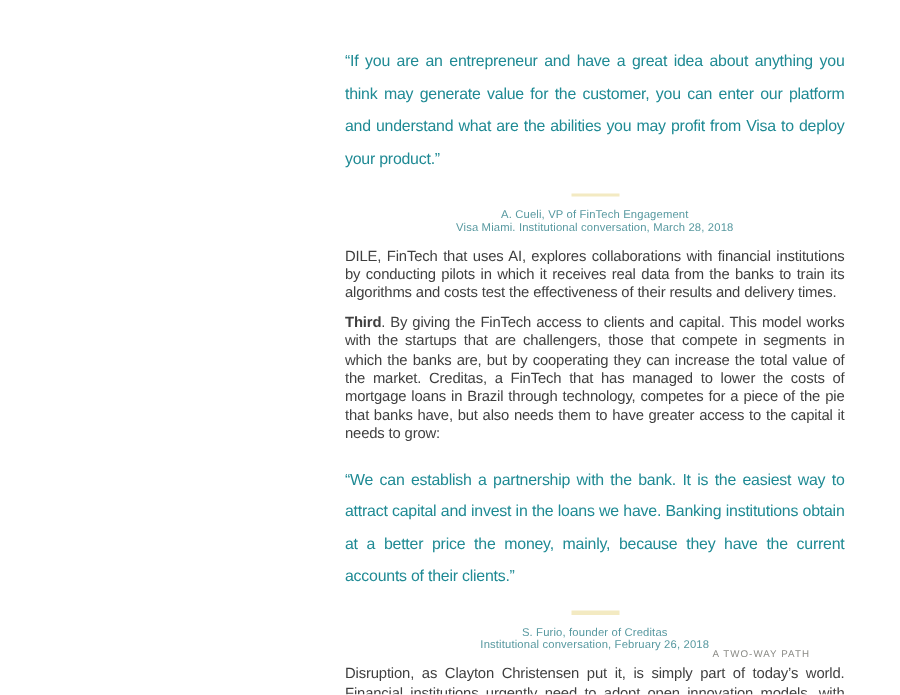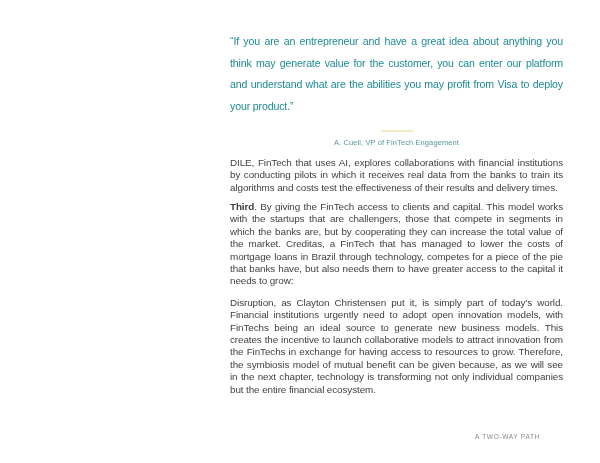"Visa Miami. Institutional conversation," div.attr-line { html: none -> <div>Visa Miami. Institutional conversation, March 28, 2018</div> }
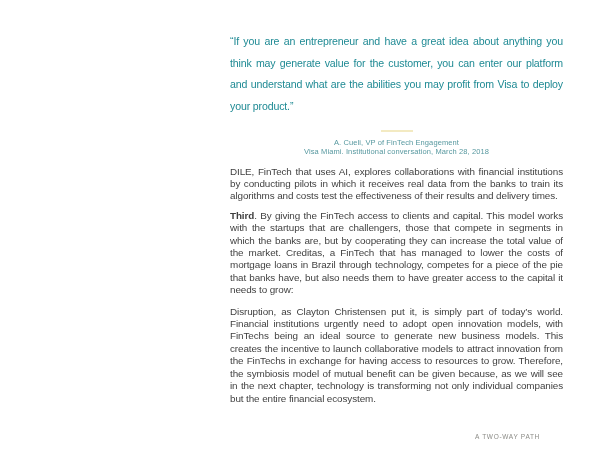"“We can establish a partnership" p.quote { html: none -> <p>“We can establish a partnership with the bank. It is the easiest way to attract capital and invest in the loans we have. Banking institutions obtain at a better price the money, mainly, because they have the current accounts of their clients.”</p> }
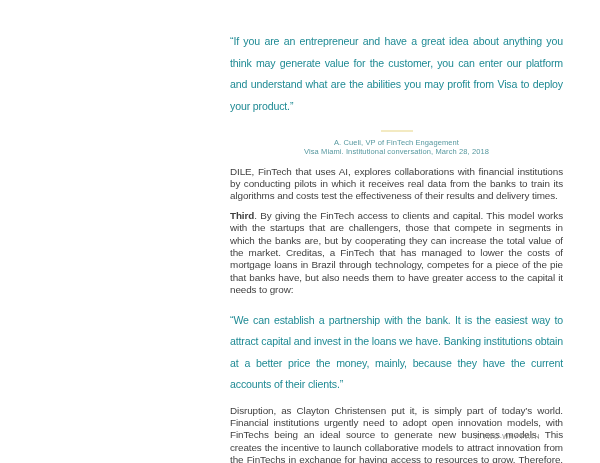"S. Furio, founder of Creditas" div.attr-block { html: none -> <div> <span></span> <div>S. Furio, founder of Creditas</div> <div>Institutional conversation, February 26, 2018</div> </div> }
